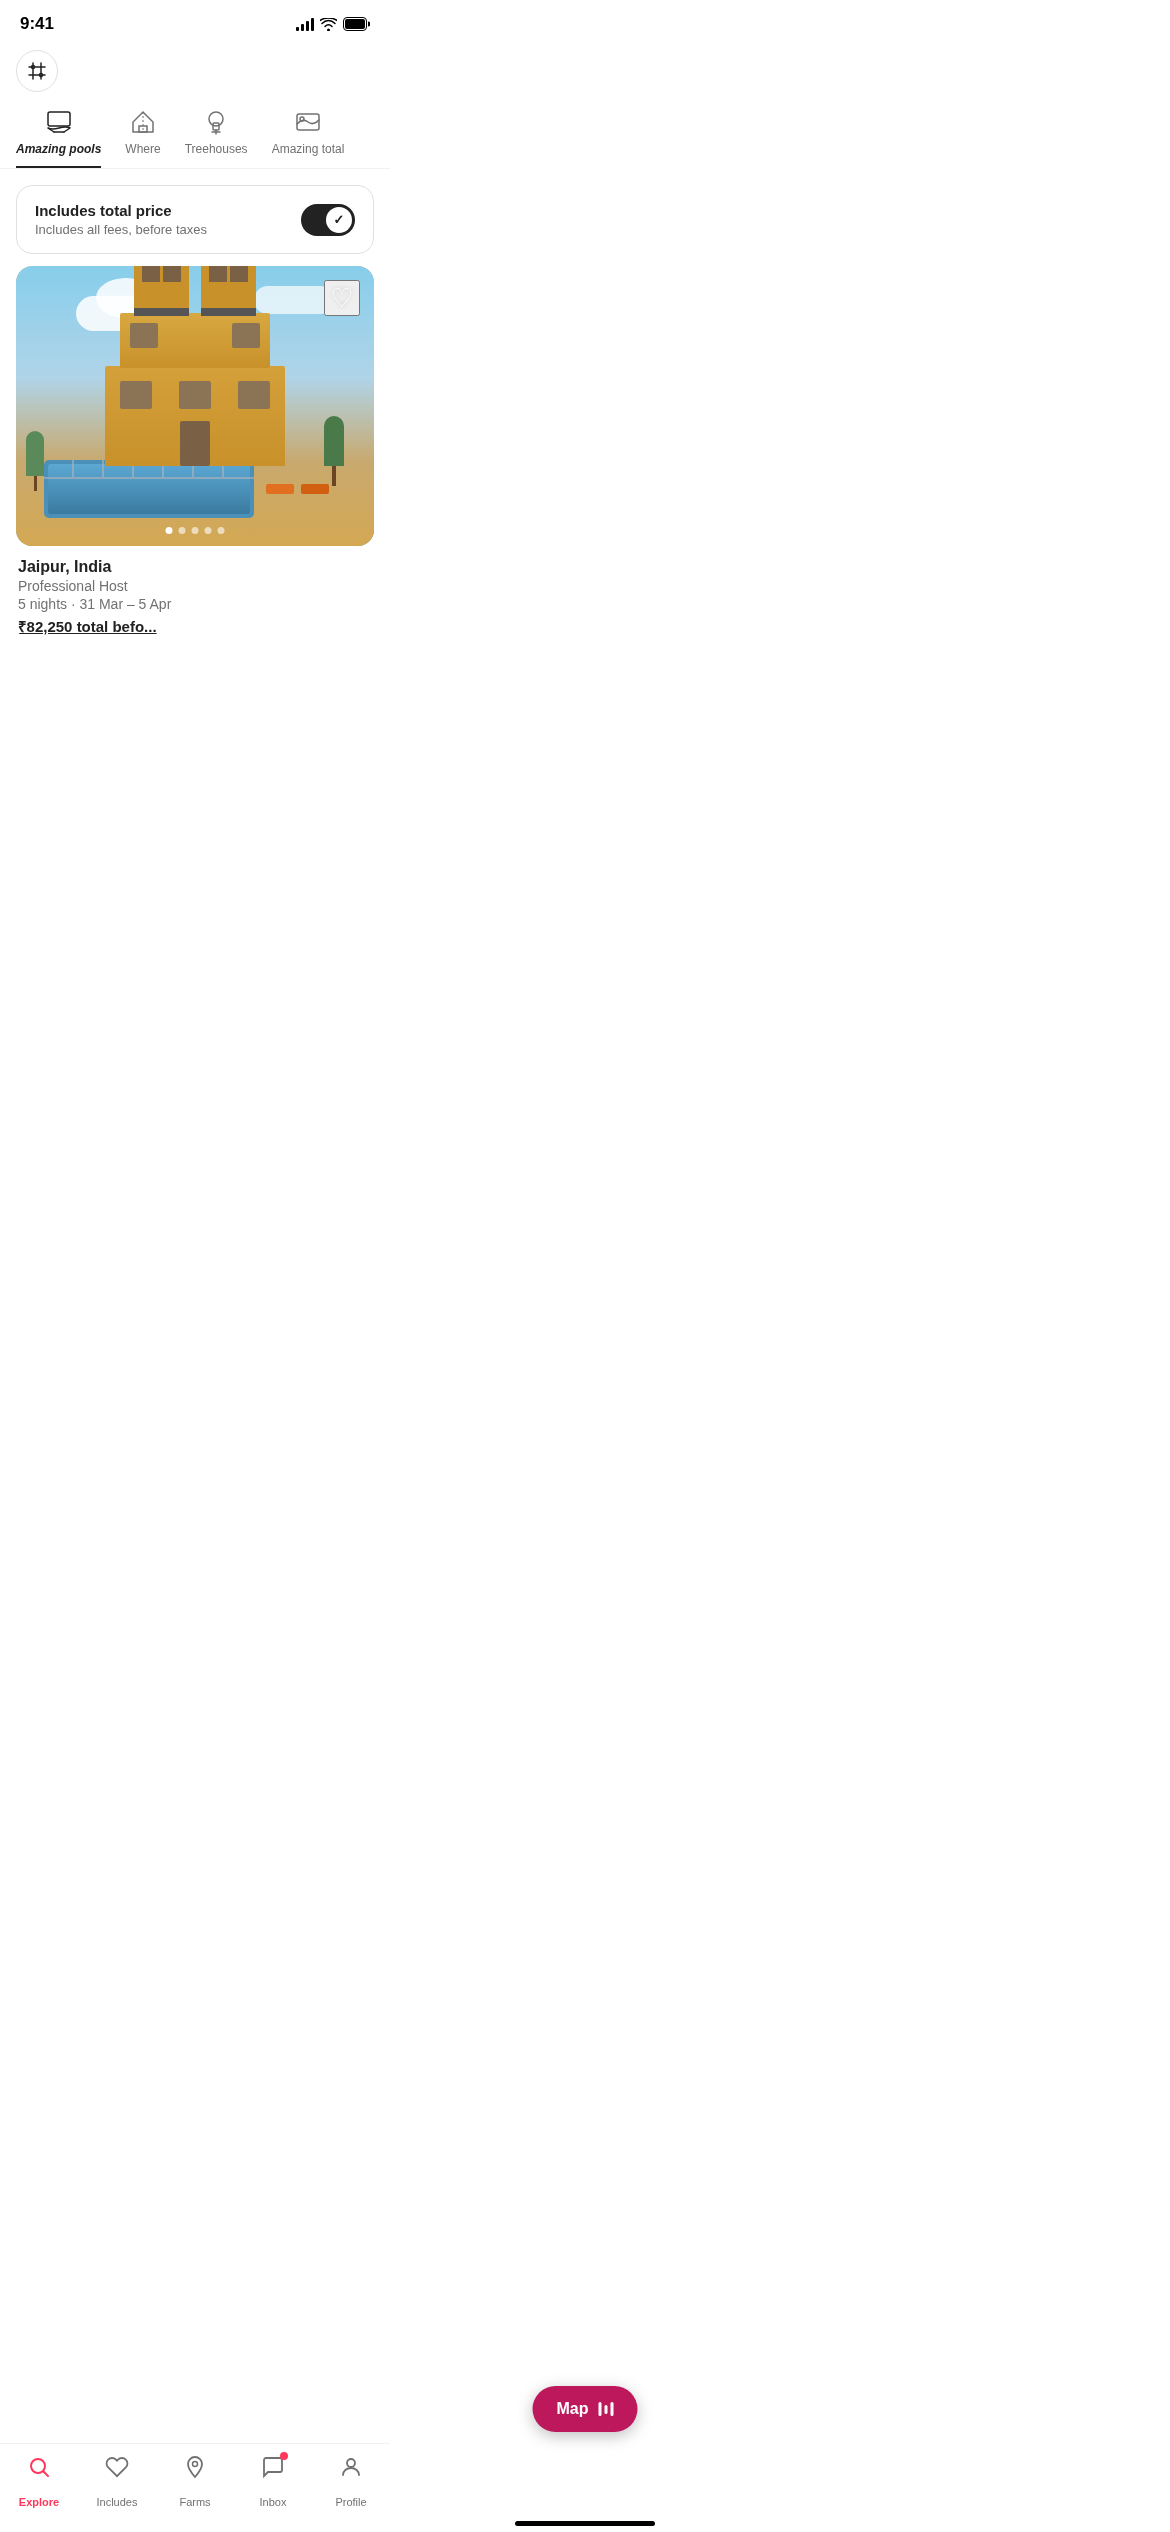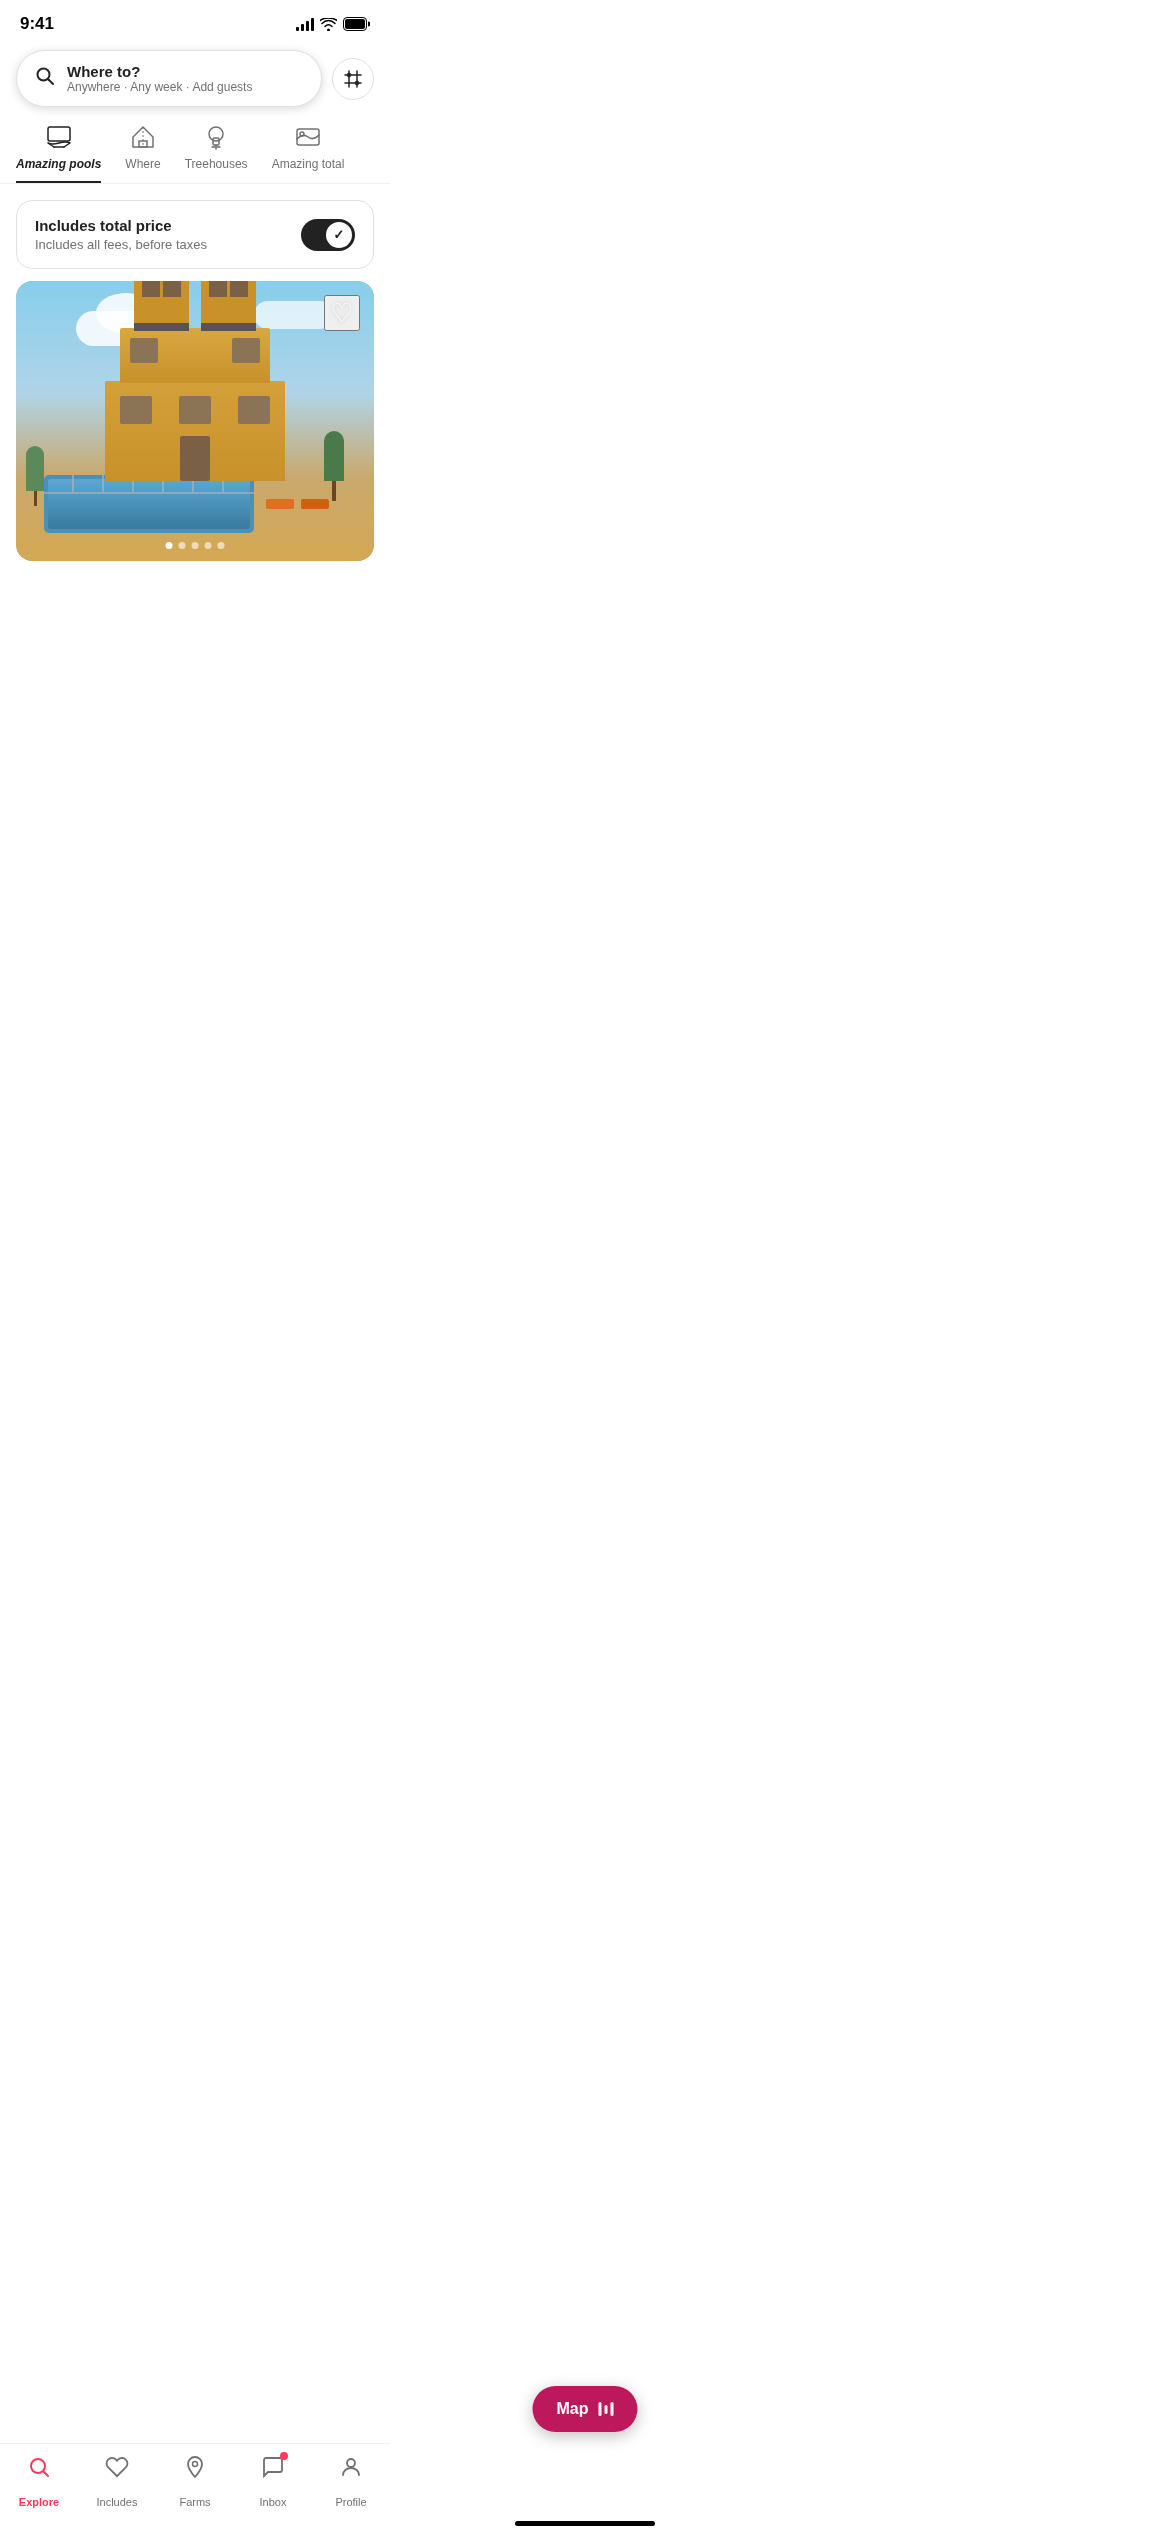"Where to?" div.search-bar { html: <div> <div> <svg> <circle></circle> <path></path> </svg> </div> <div> <span>Where to?</span> <span>Anywhere · Any week · Add guests</span> </div> </div> -> none }
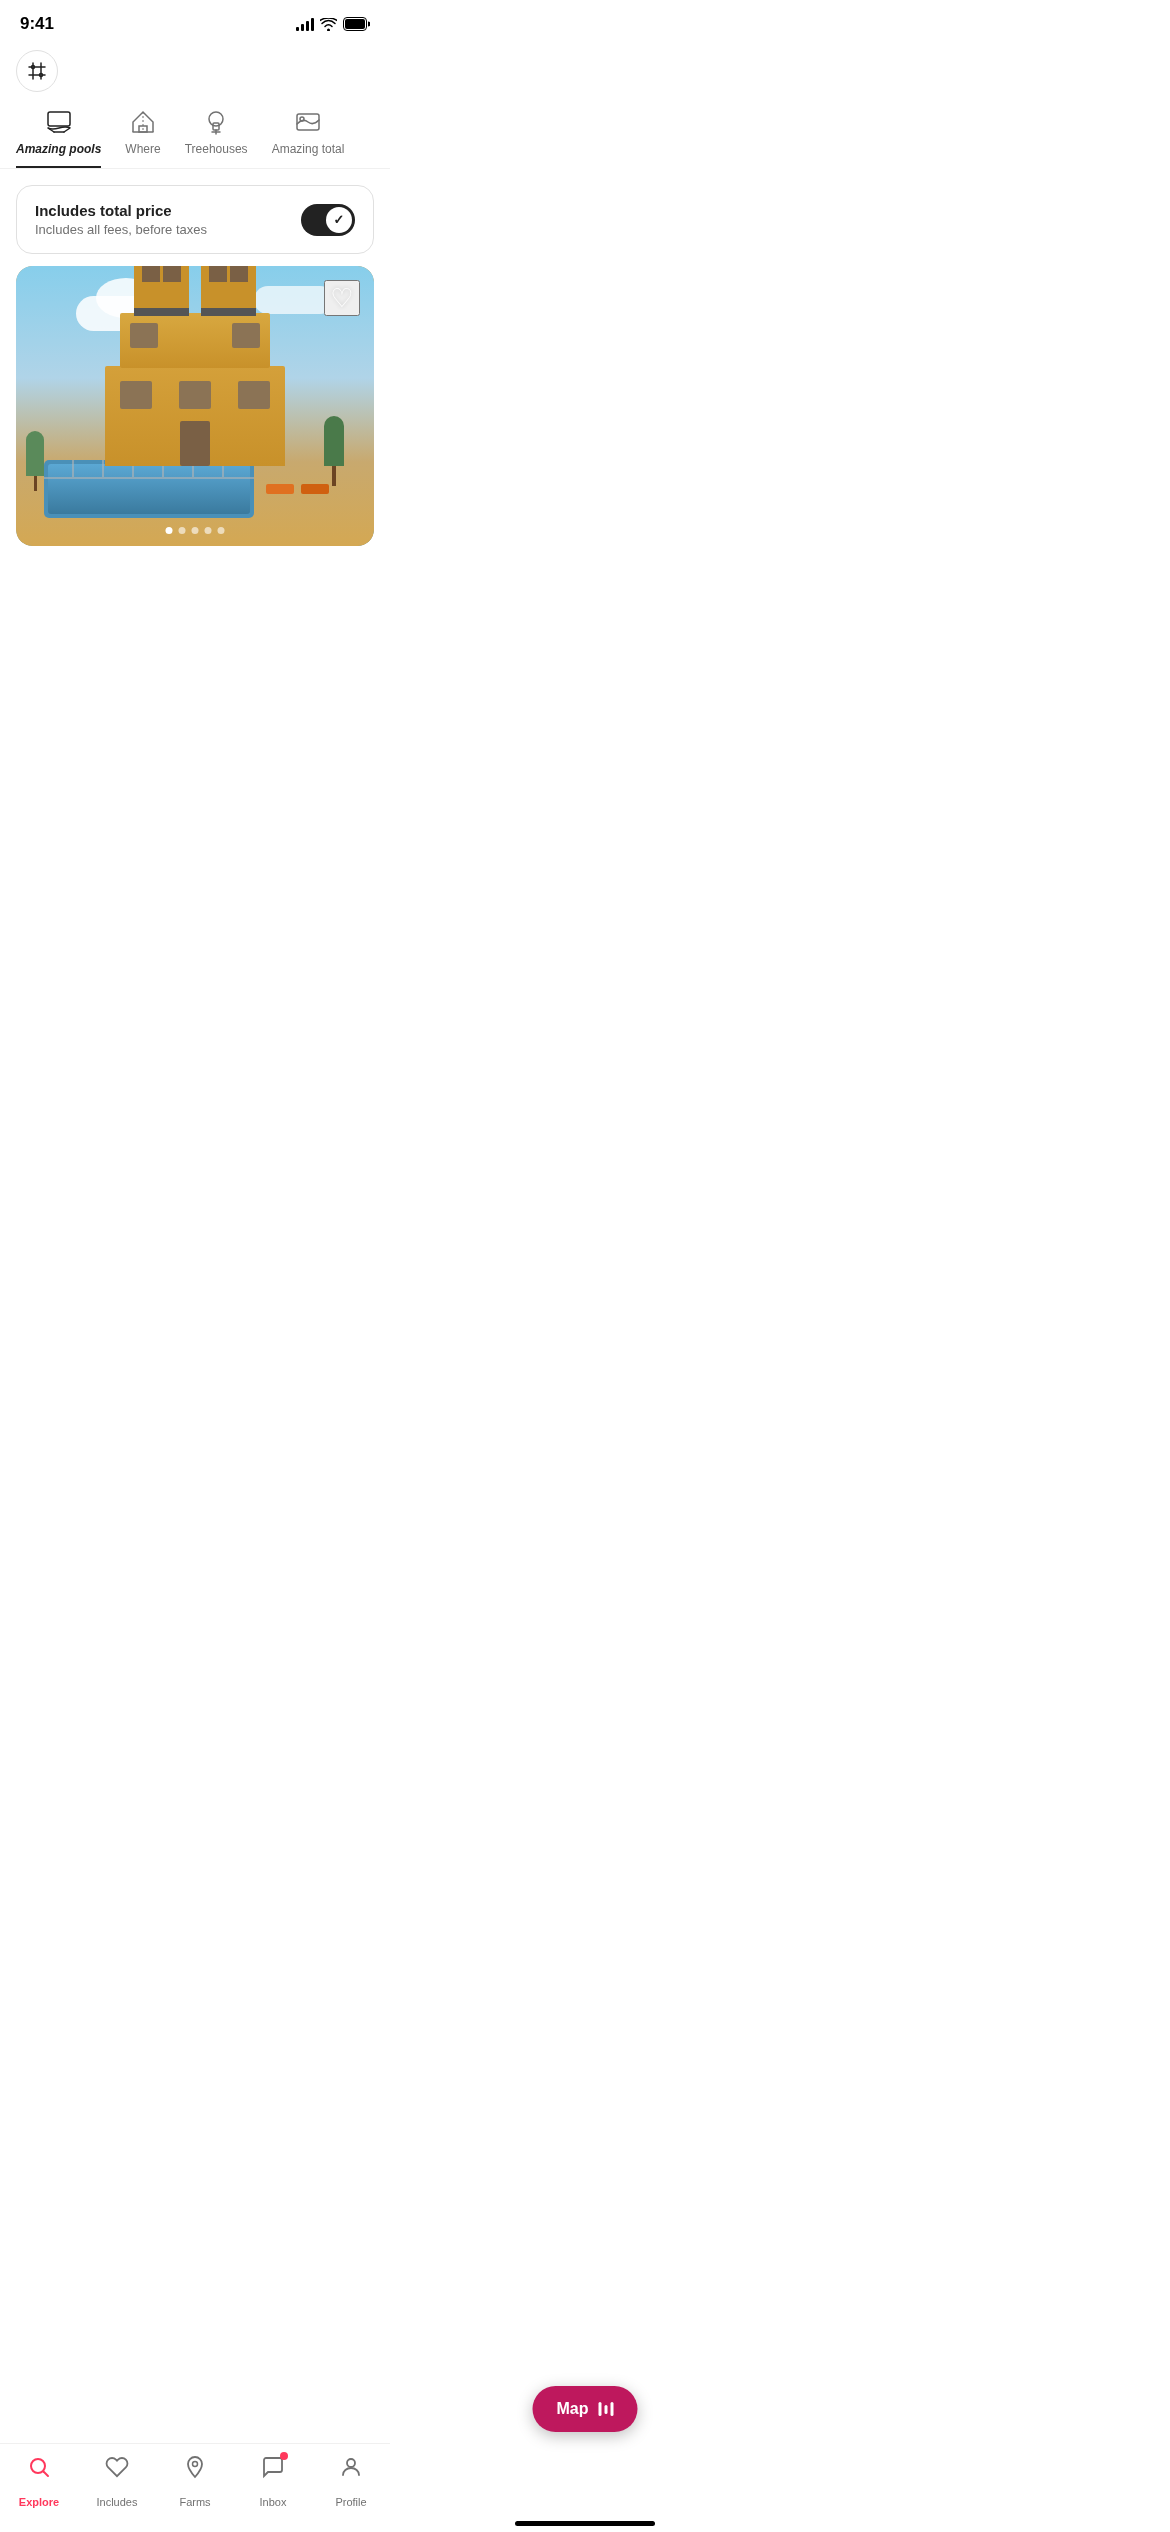"Jaipur, India" div.listing-info { html: none -> <div> <div>Jaipur, India</div> <div>Professional Host</div> <div>5 nights · 31 Mar – 5 Apr</div> <div> <span>₹82,250 total befo...</span> </div> </div> }
